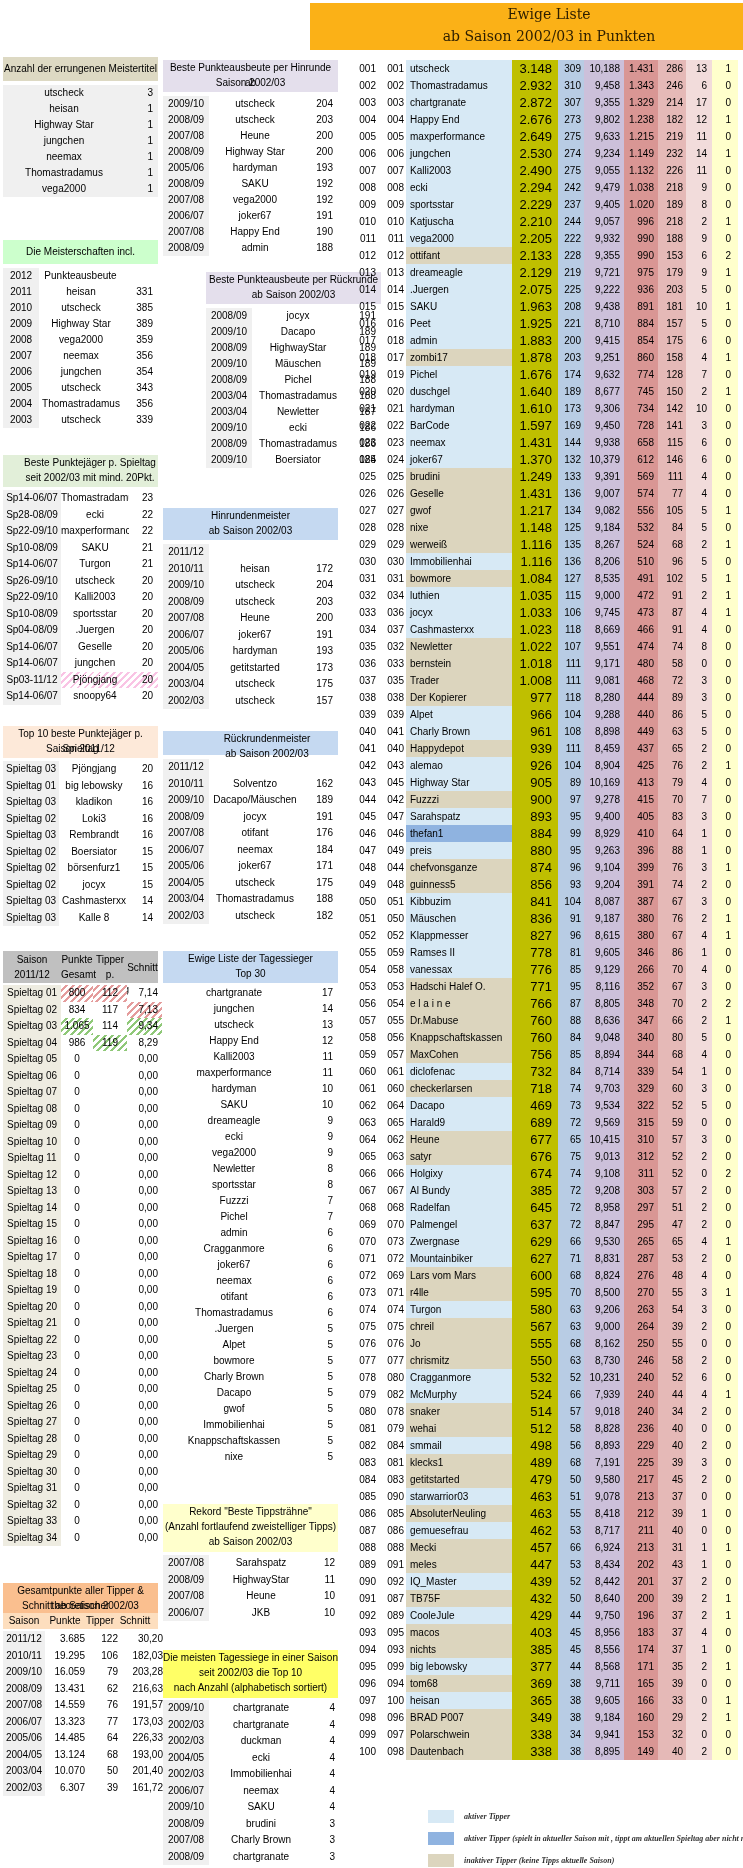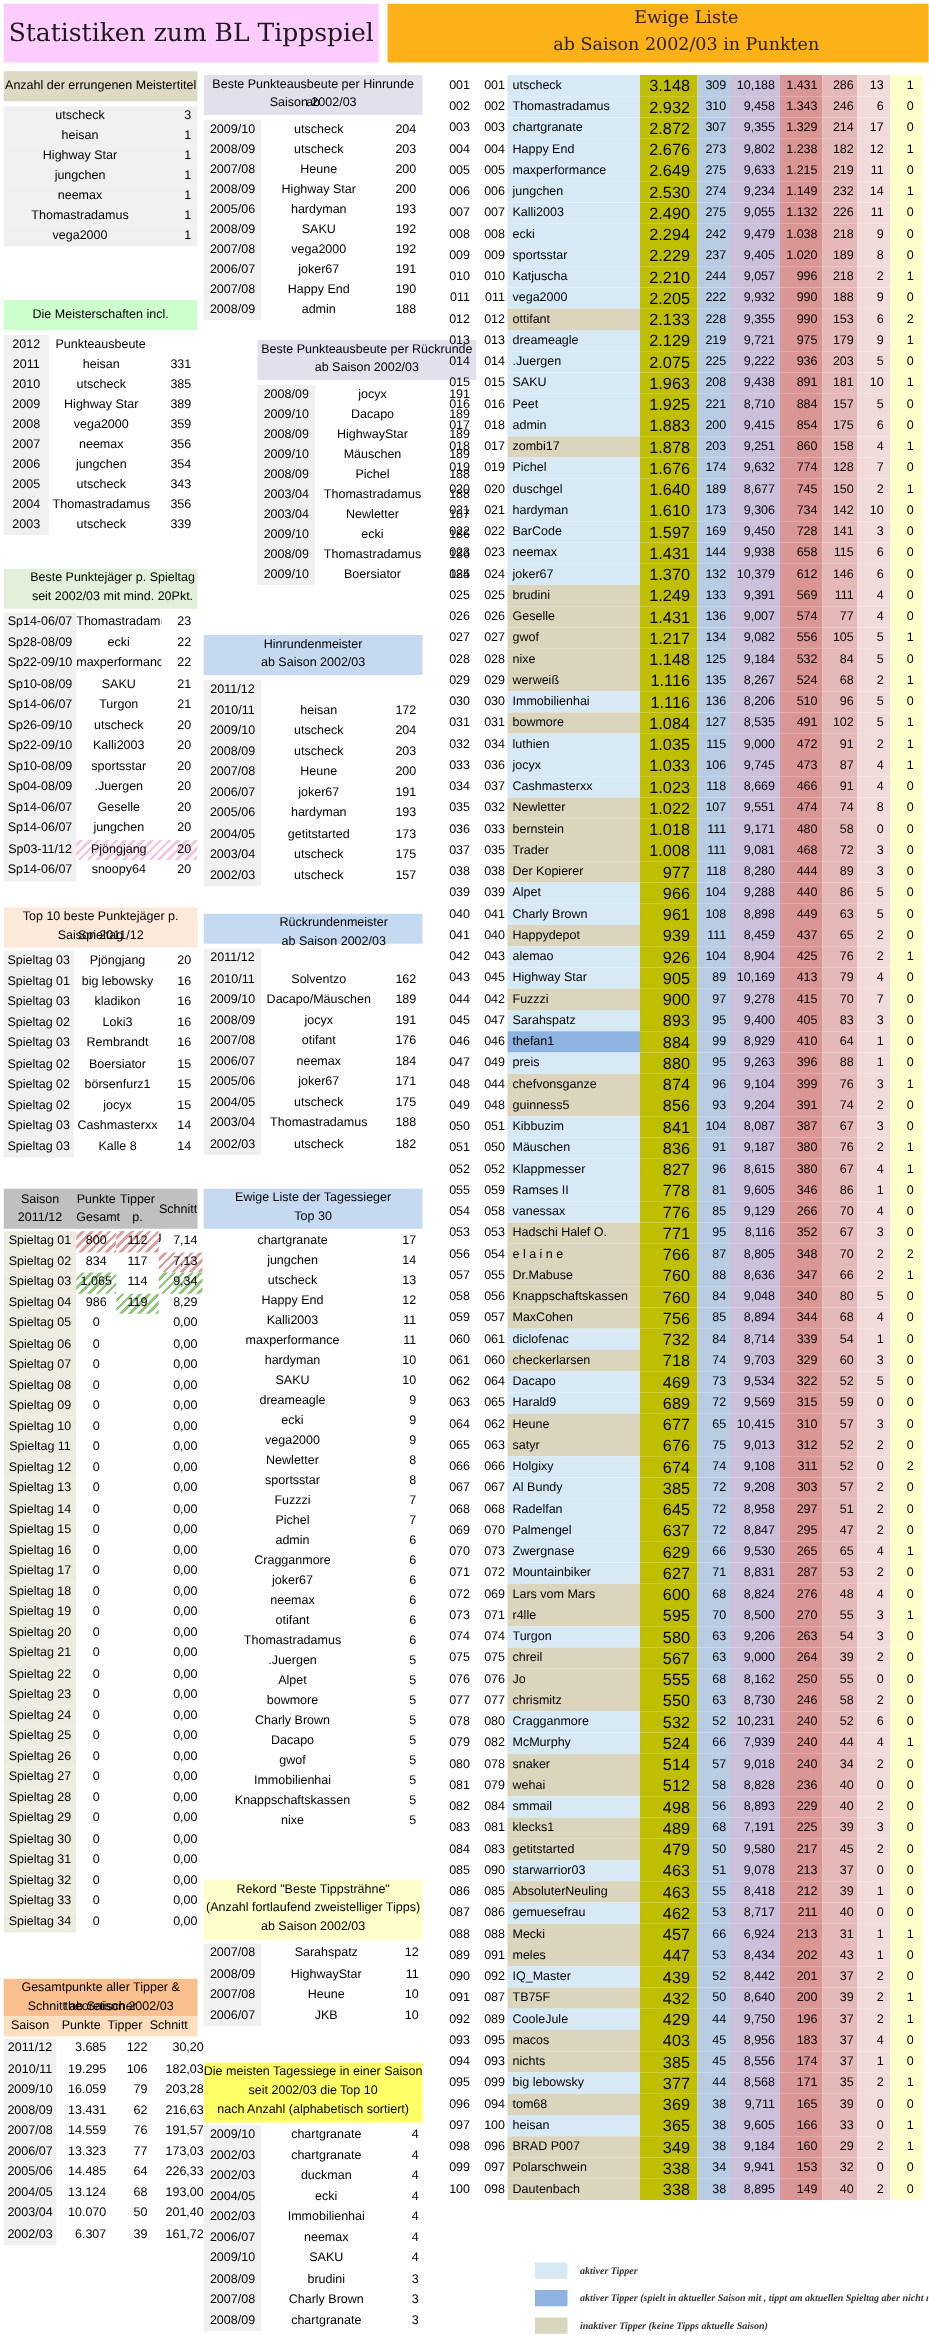"Statistiken zum BL Tippspiel" div.abs { html: <div>Statistiken zum BL Tippspiel</div> -> none }
